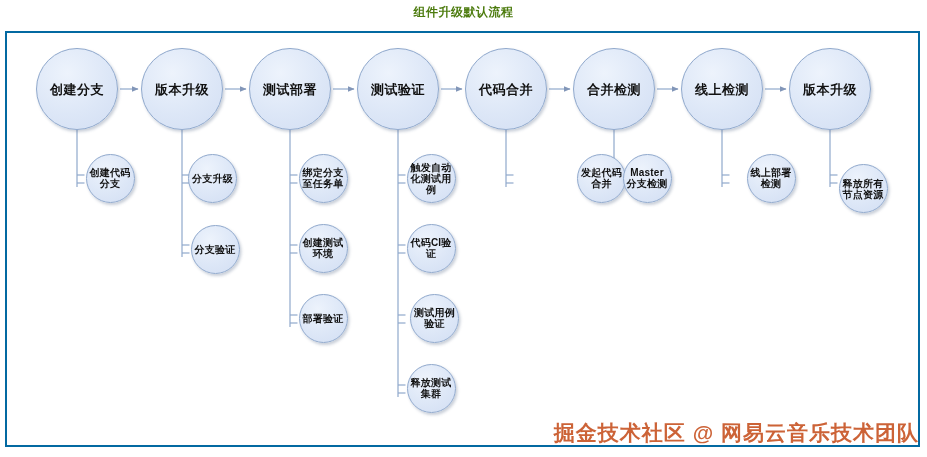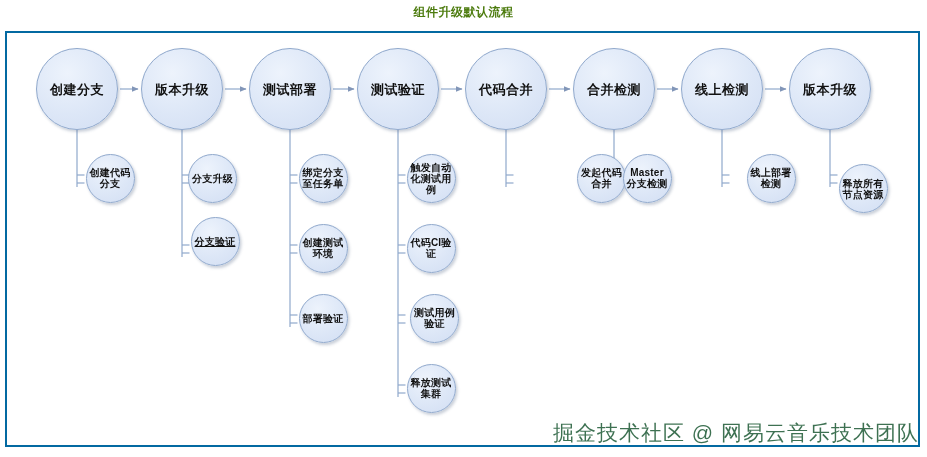"分支验证" div.node { text-decoration: underline -> none; top: 184px -> 192px }
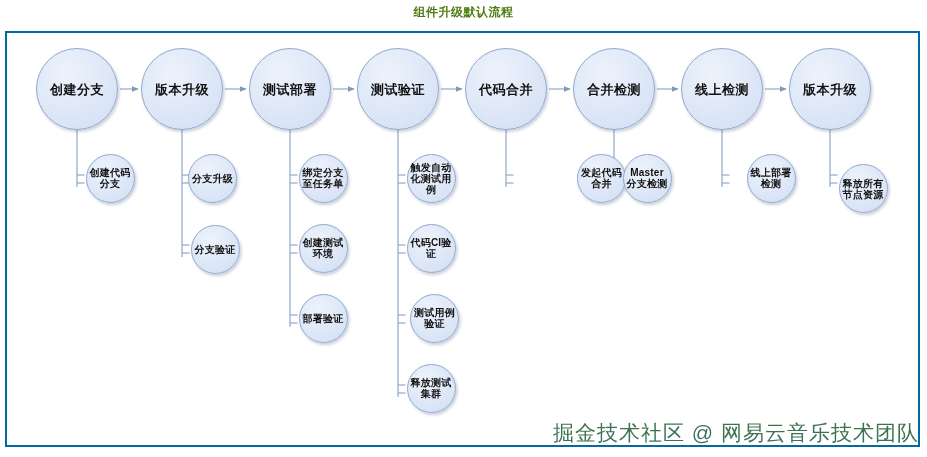"掘金技术社区 @ 网易云音乐技术团队" #watermark { color: #14532d -> #c2410c; font-weight: normal -> bold }
